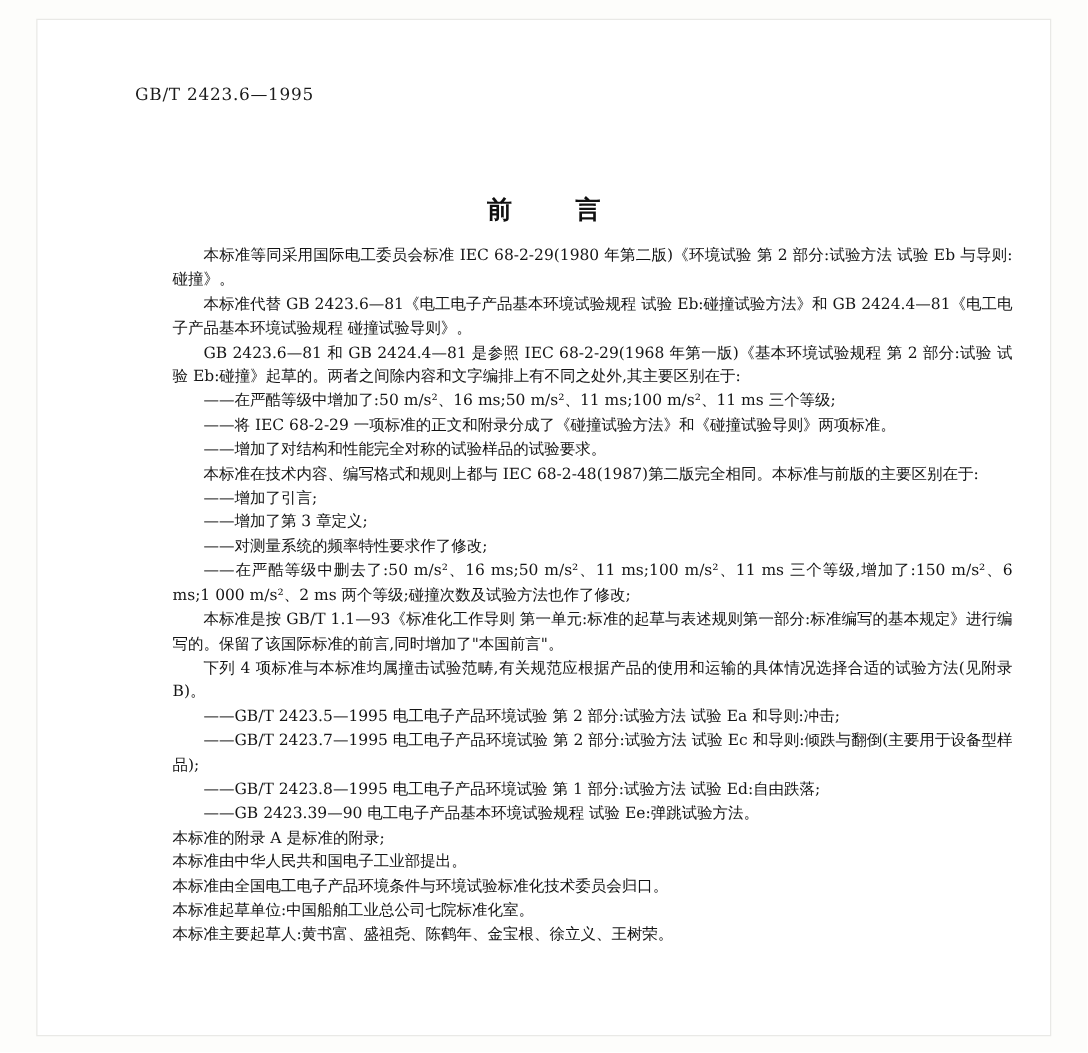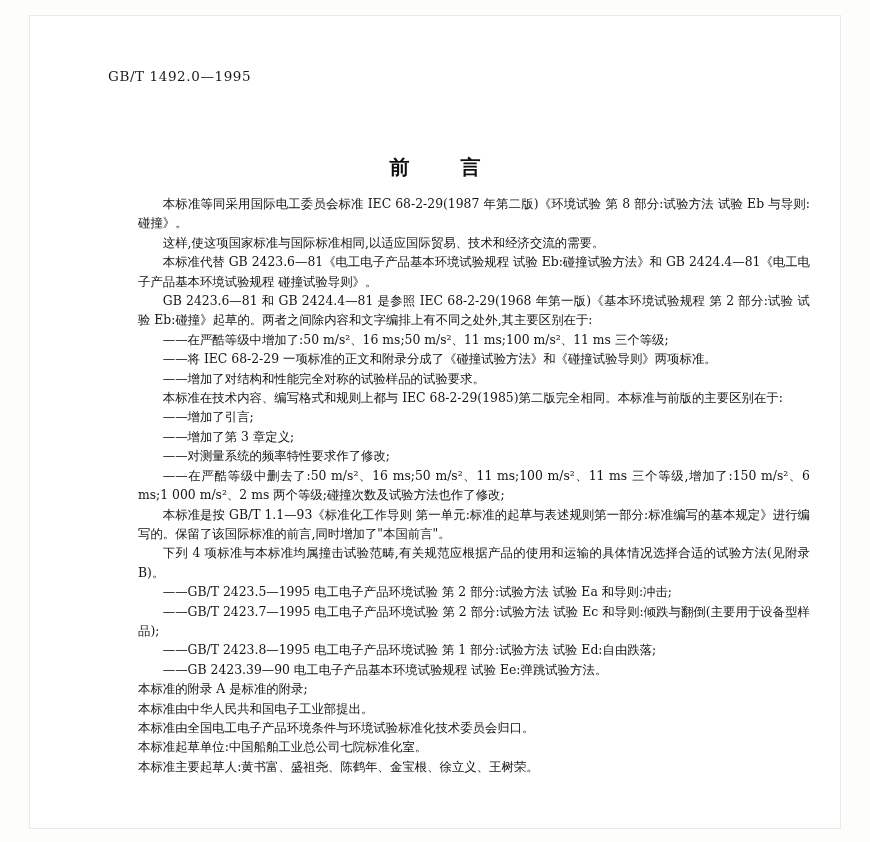"GB/T 1492.0—1995" div.std-no { text: 1492.0 -> 2423.6 }
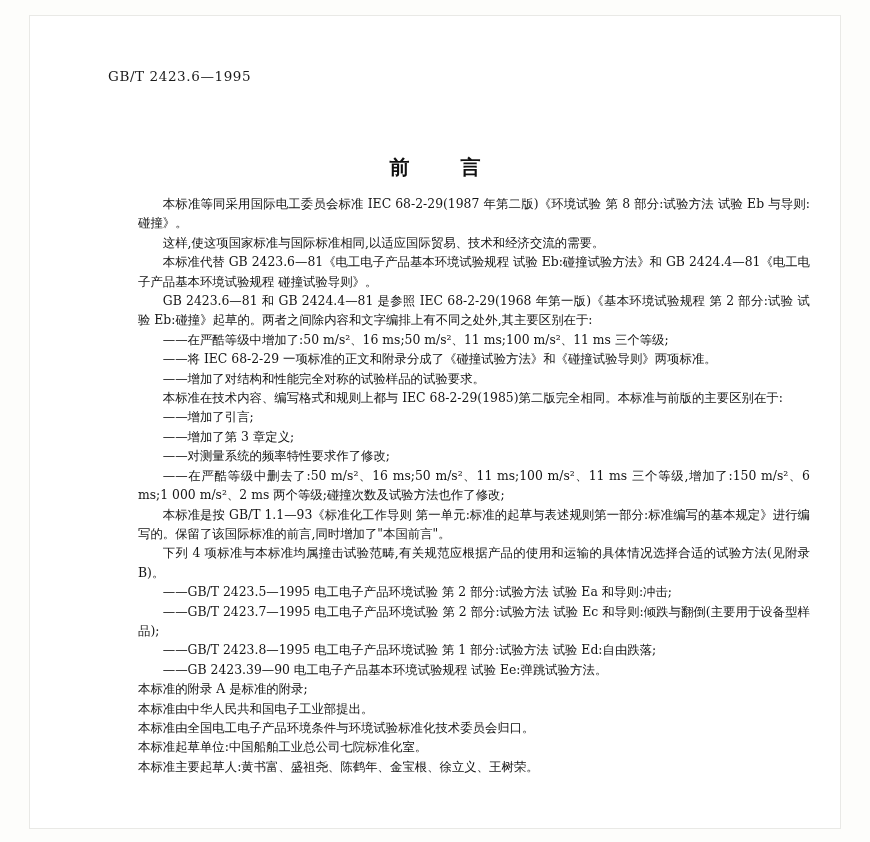"本标准等同采用国际电工委员会标准 IEC 68-2-29(1987" p.ind2 { text: 1987 年第二版)《环境试验   第 8 -> 1980 年第二版)《环境试验   第 2 }
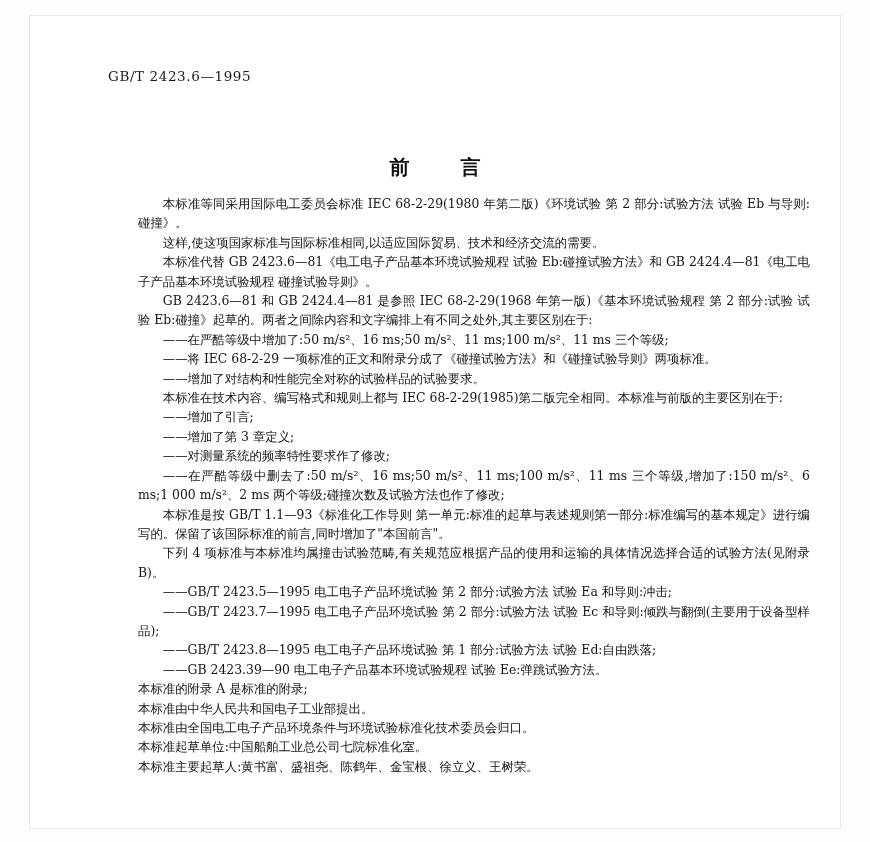"这样,使这项国家标准与国际标准相同,以适应国际贸易、技术和经济交流的需要。" p.ind2 { html: <p>这样,使这项国家标准与国际标准相同,以适应国际贸易、技术和经济交流的需要。</p> -> none }
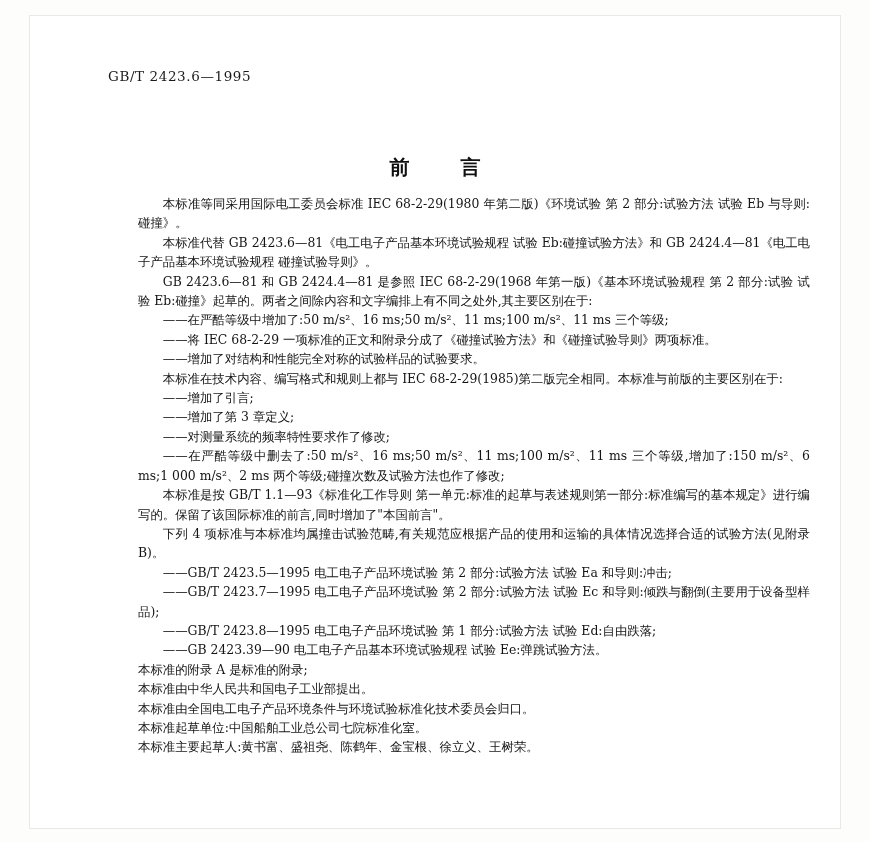"本标准在技术内容、编写格式和规则上都与 IEC" p.ind2 { text: 68-2-29(1985 -> 68-2-48(1987 }
